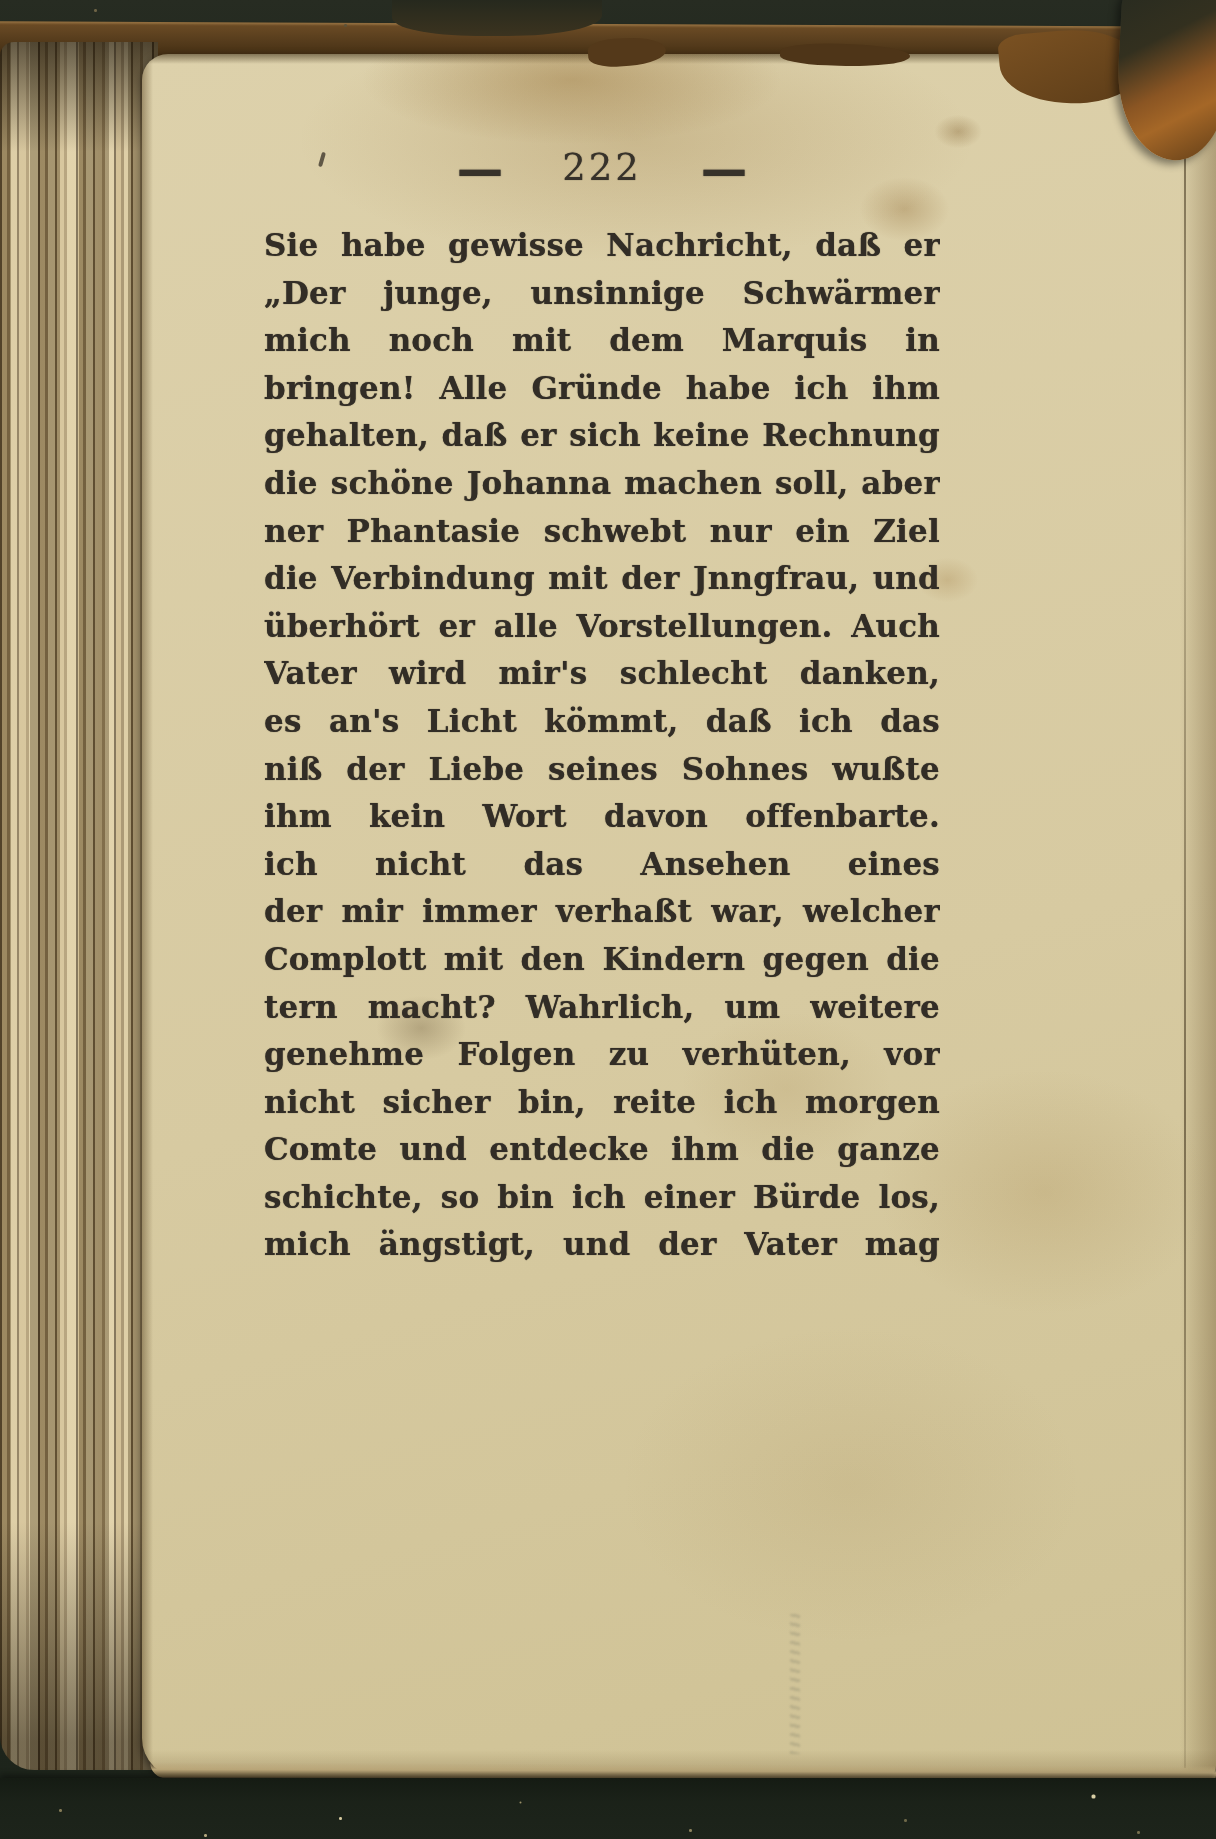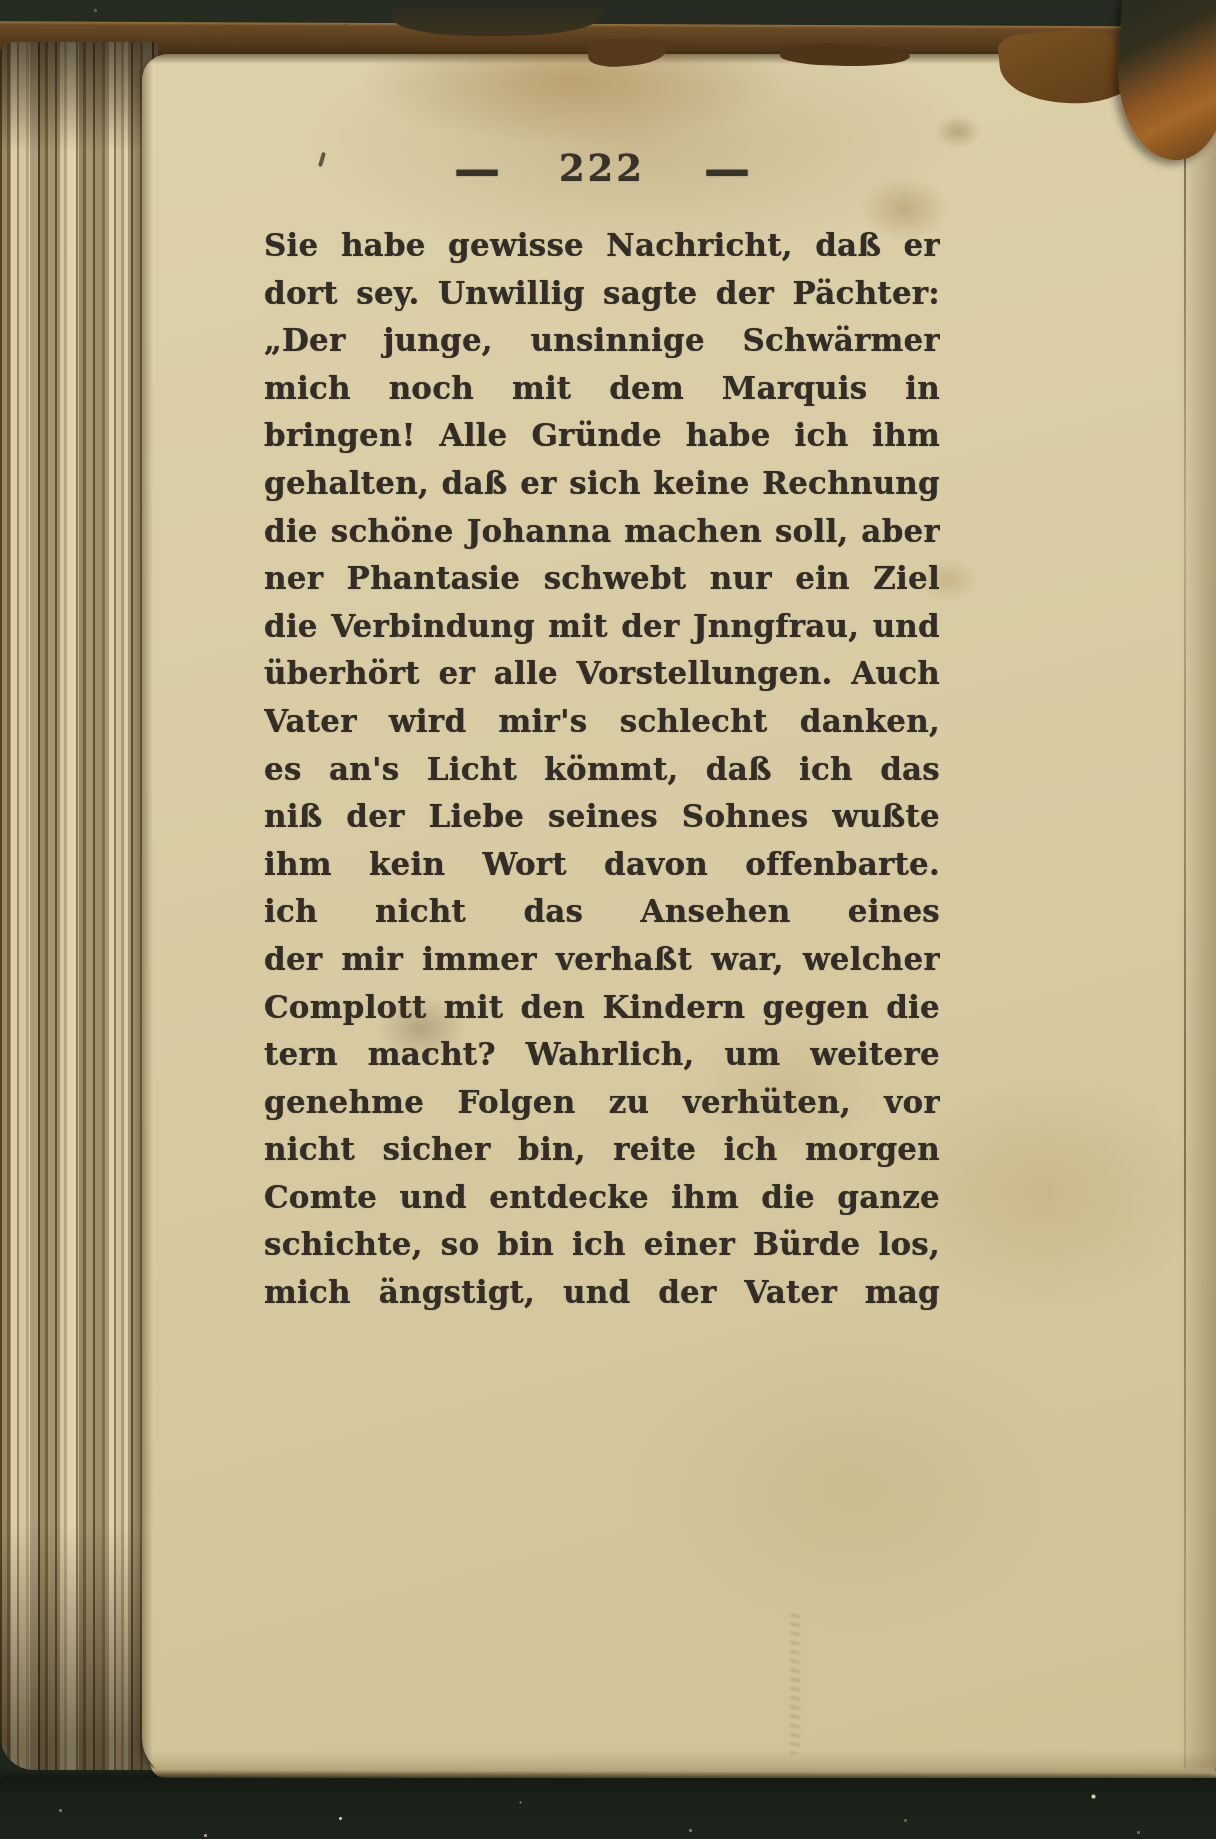"222" .pagenum { font-weight: 700 -> 400 }
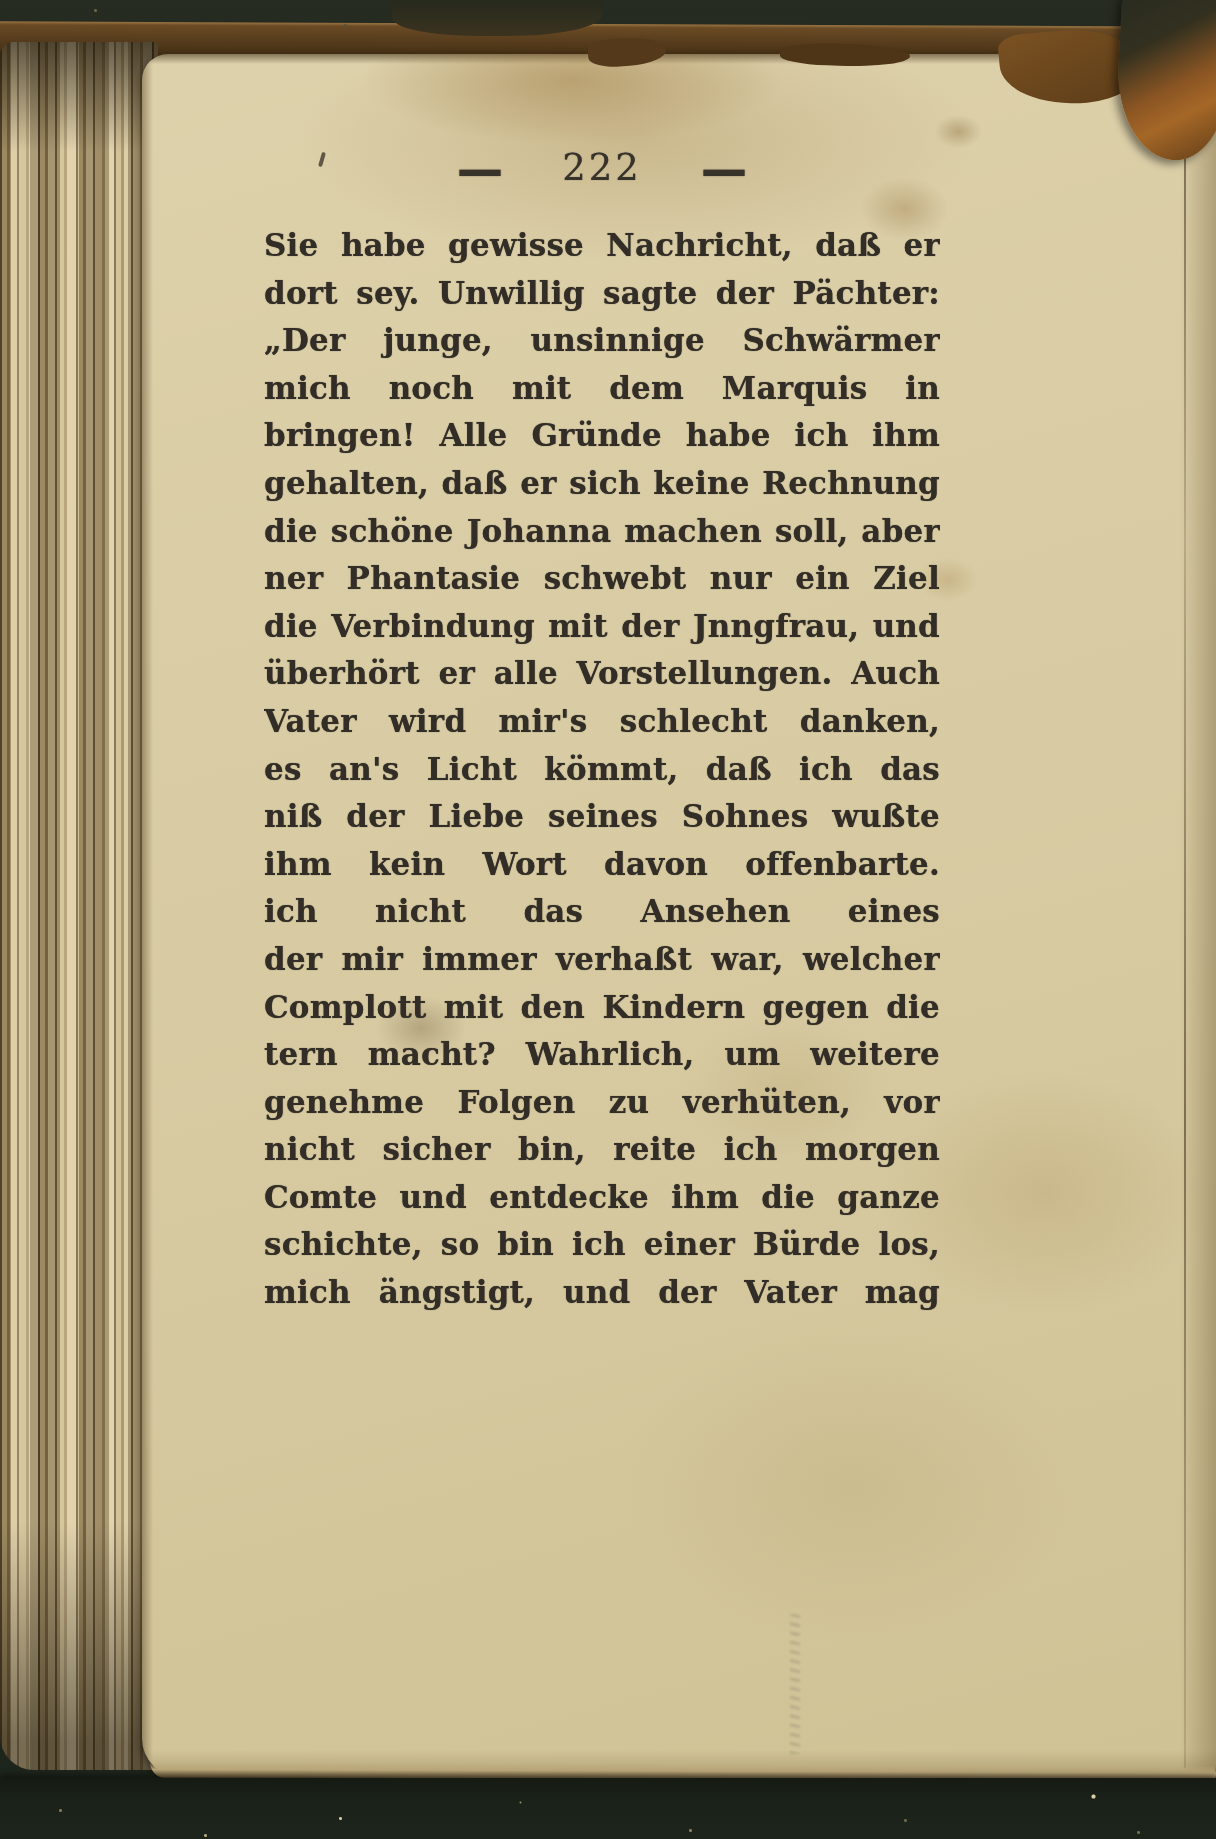"dort sey. Unwillig sagte der" div.line { html: <div>dort sey. Unwillig sagte der Pächter:</div> -> none }
